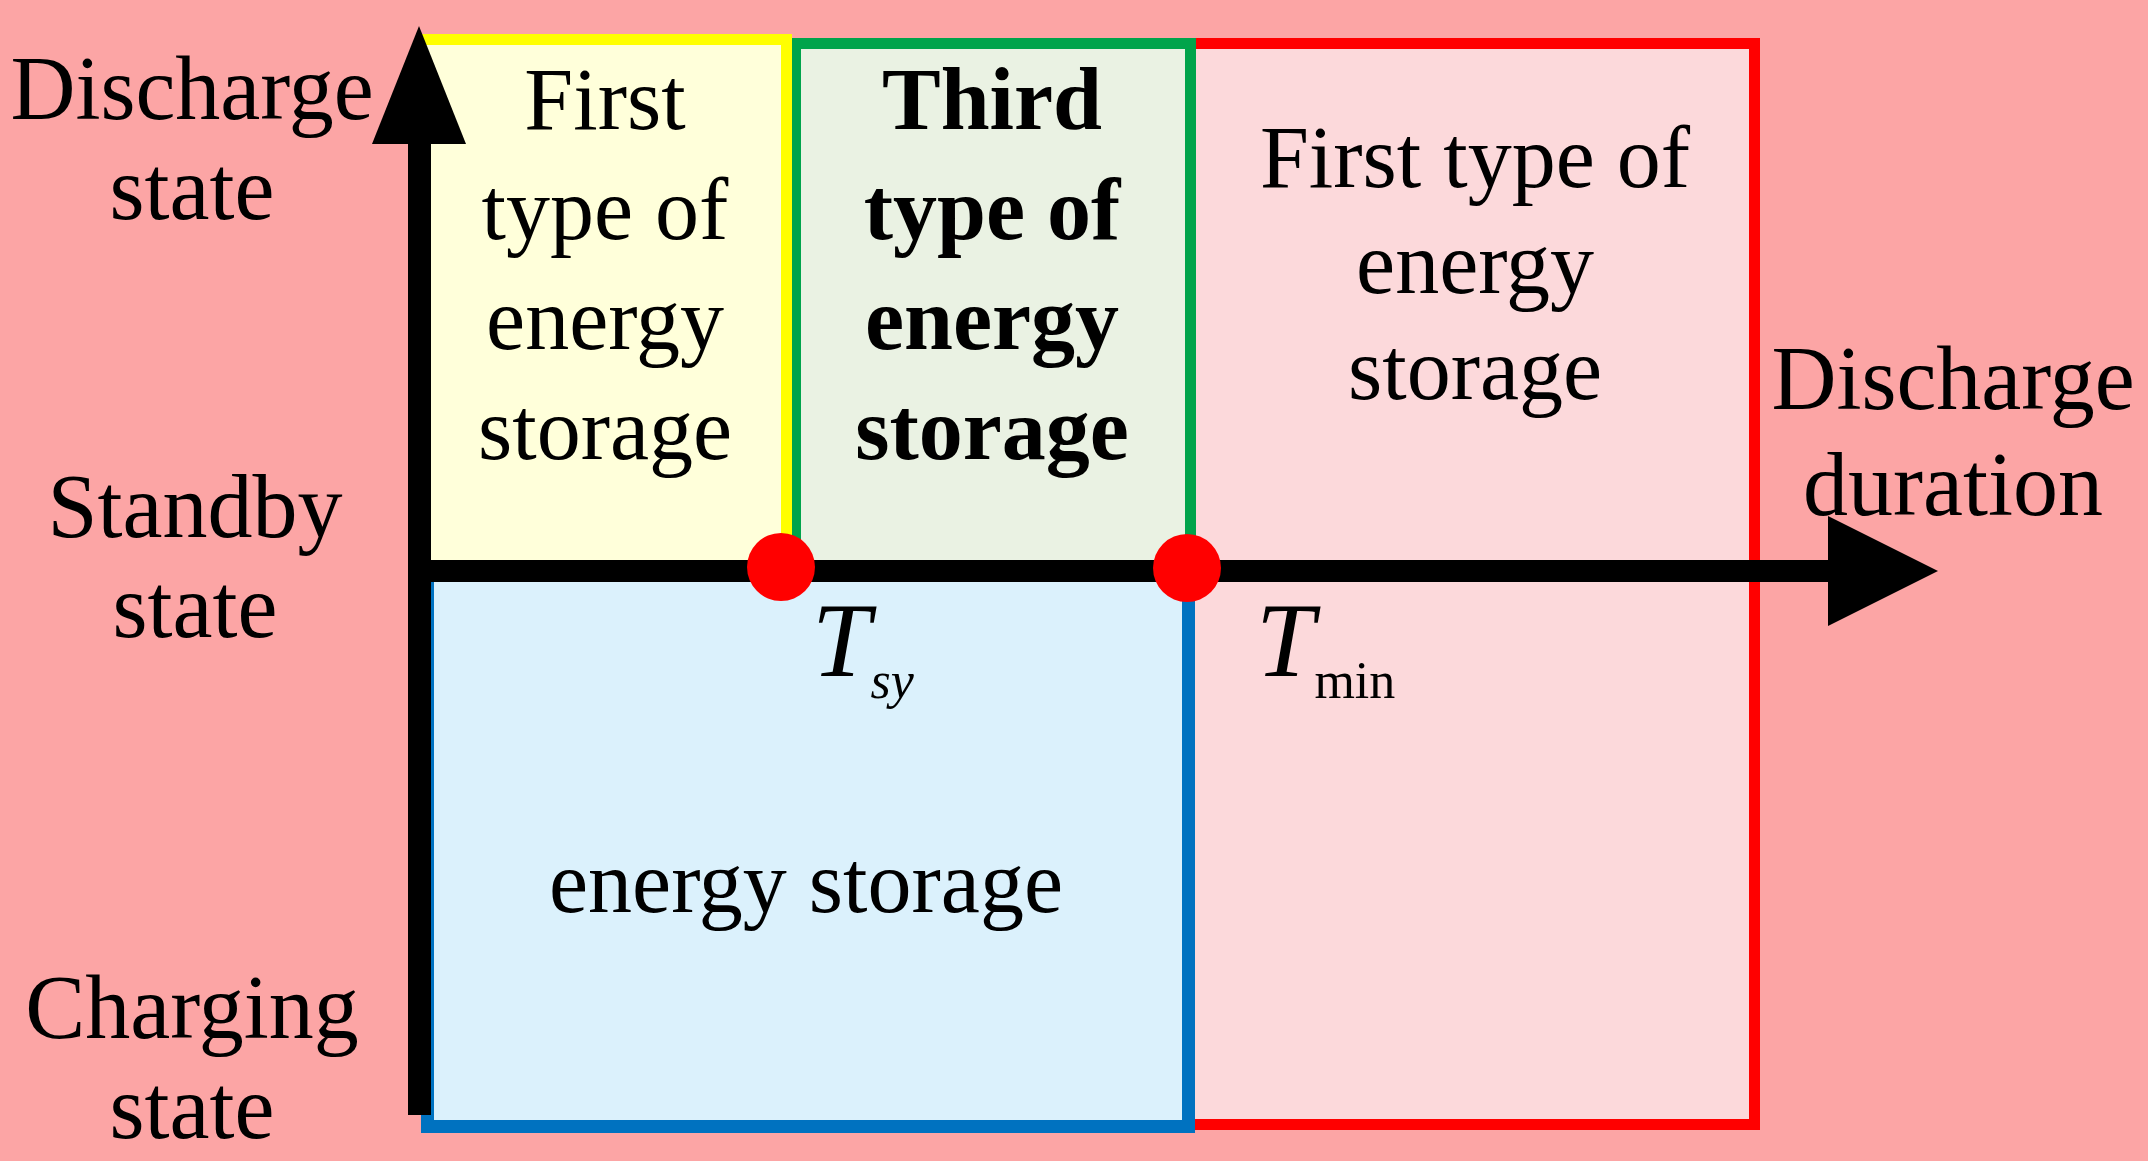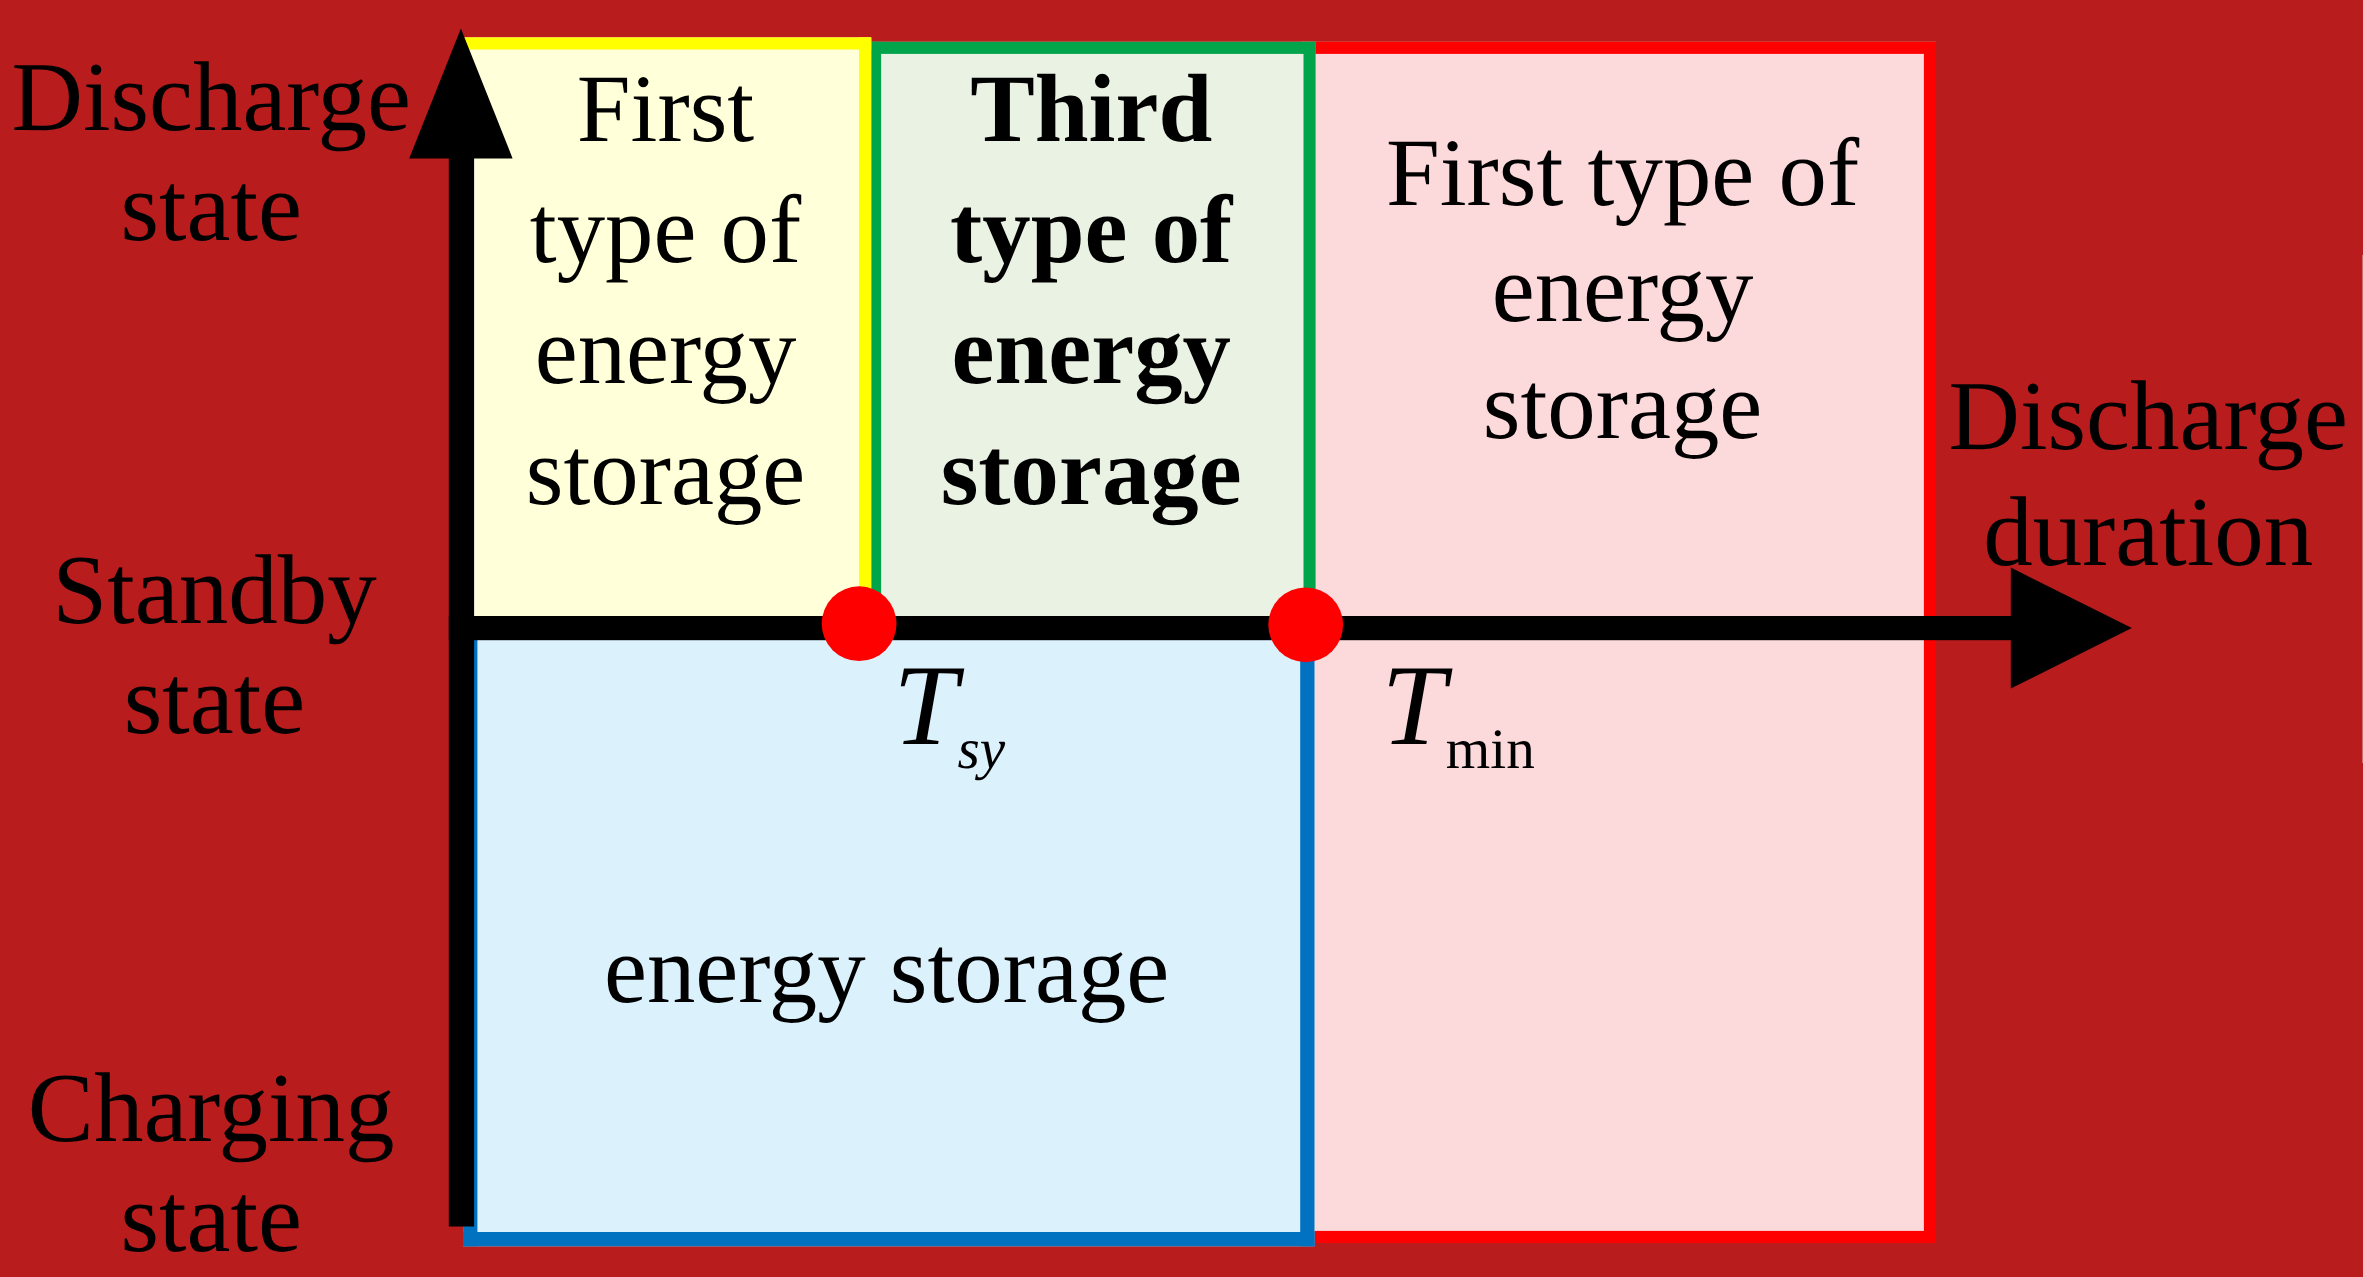"Discharge" #figure { background: #b91c1c -> #fca5a5 }
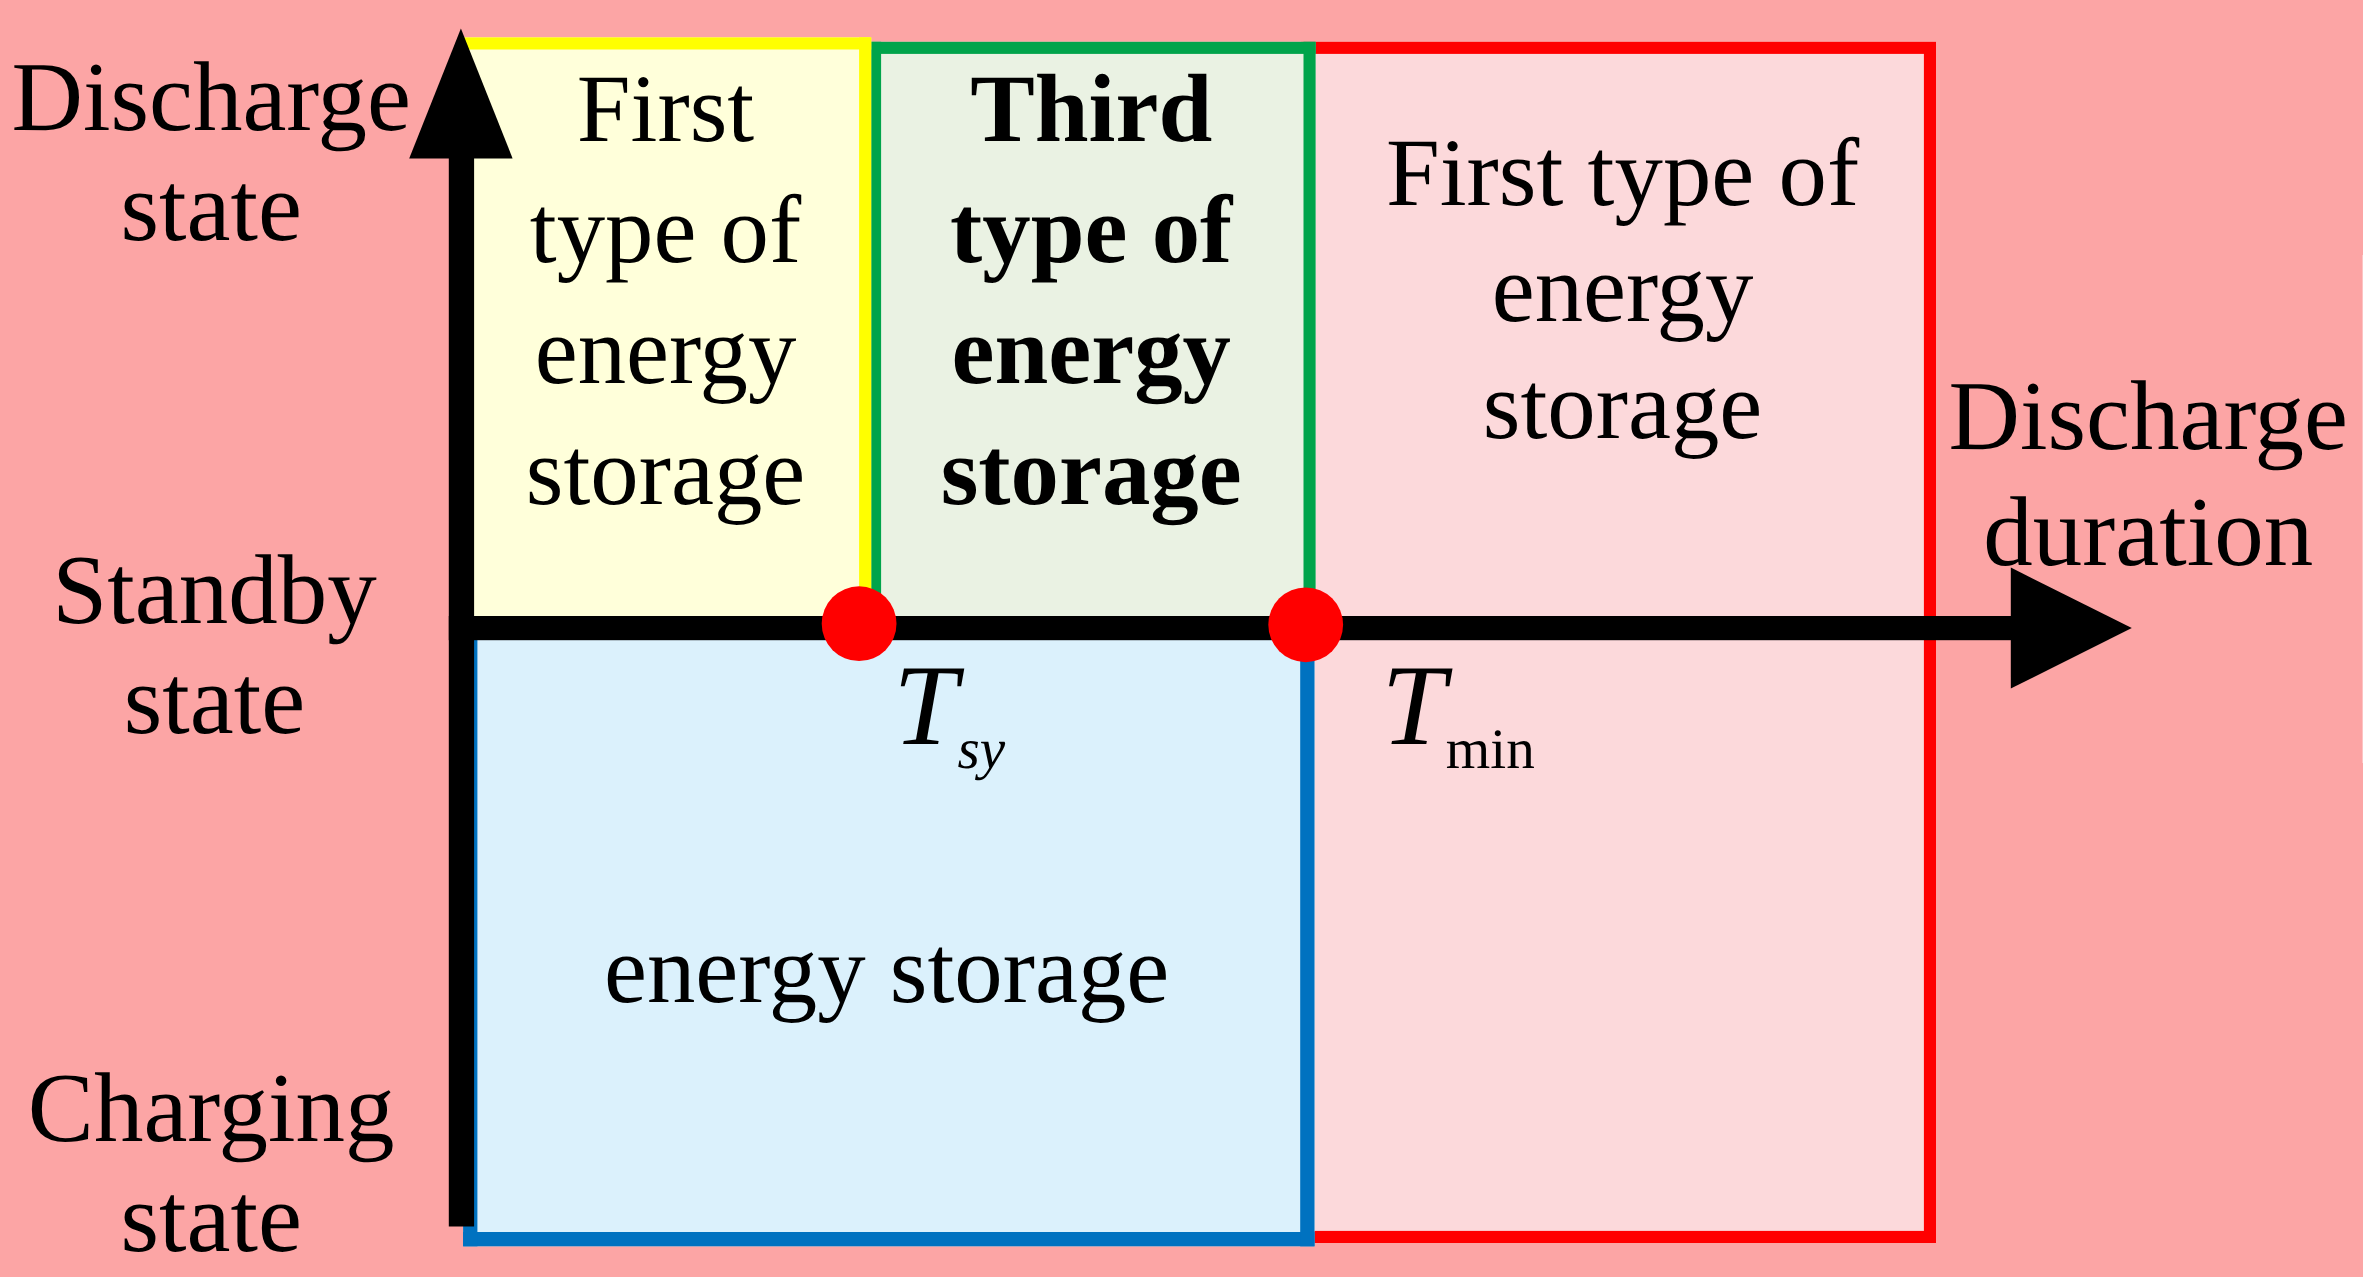"Standby" #label-standby-state { top: 587px -> 557px }
